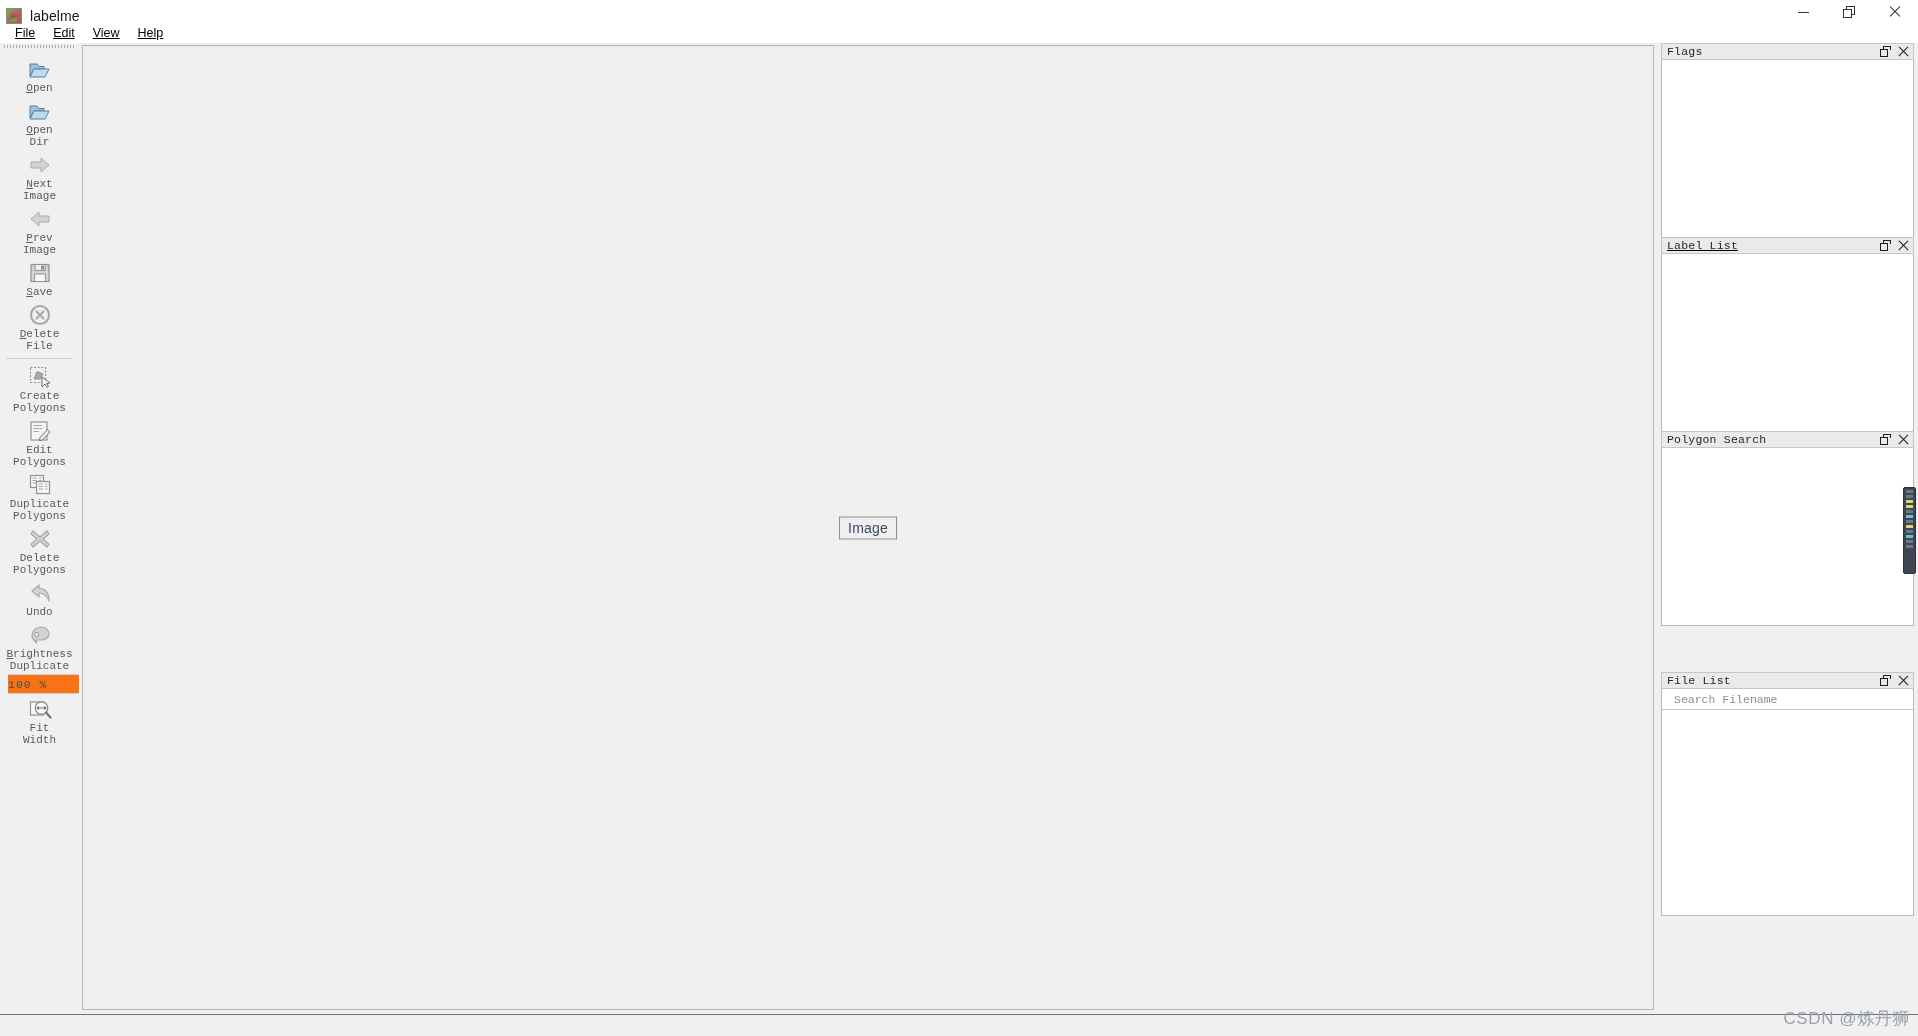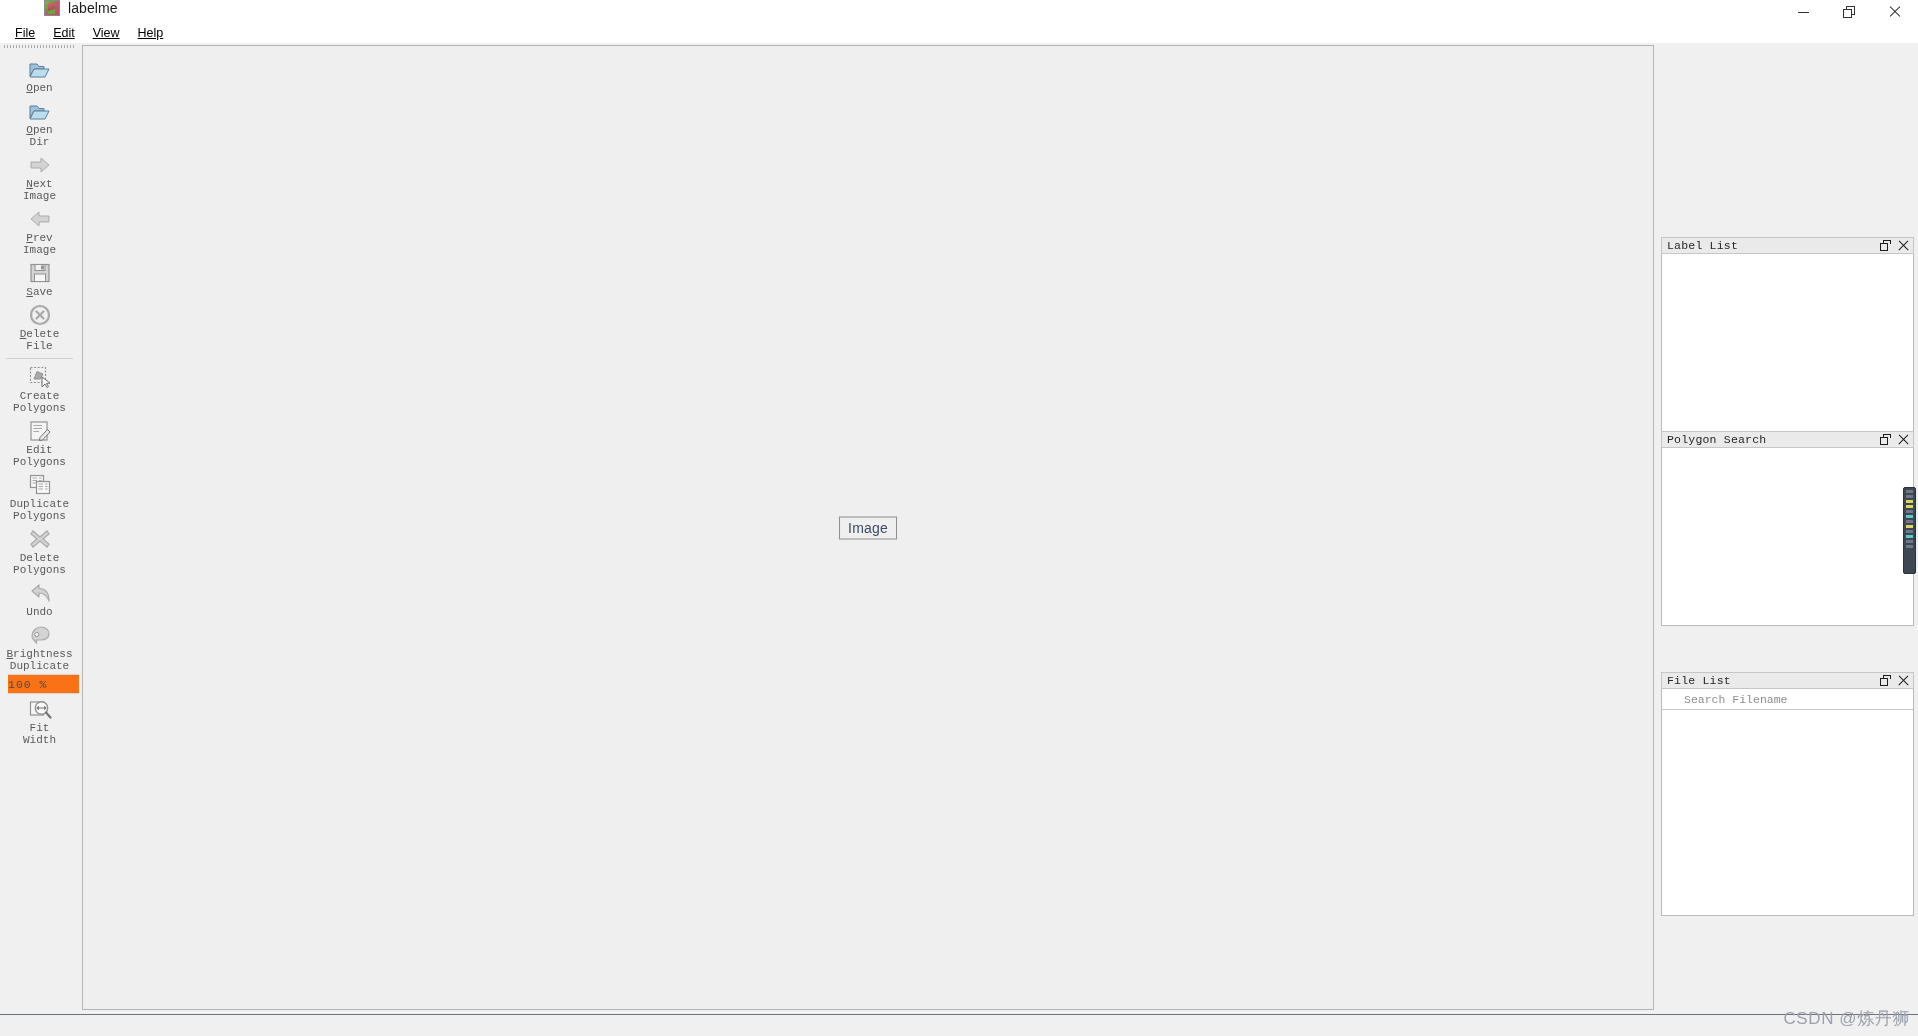"labelme" .titlebar { align-items: flex-start -> flex-end; padding-left: 38px -> none }
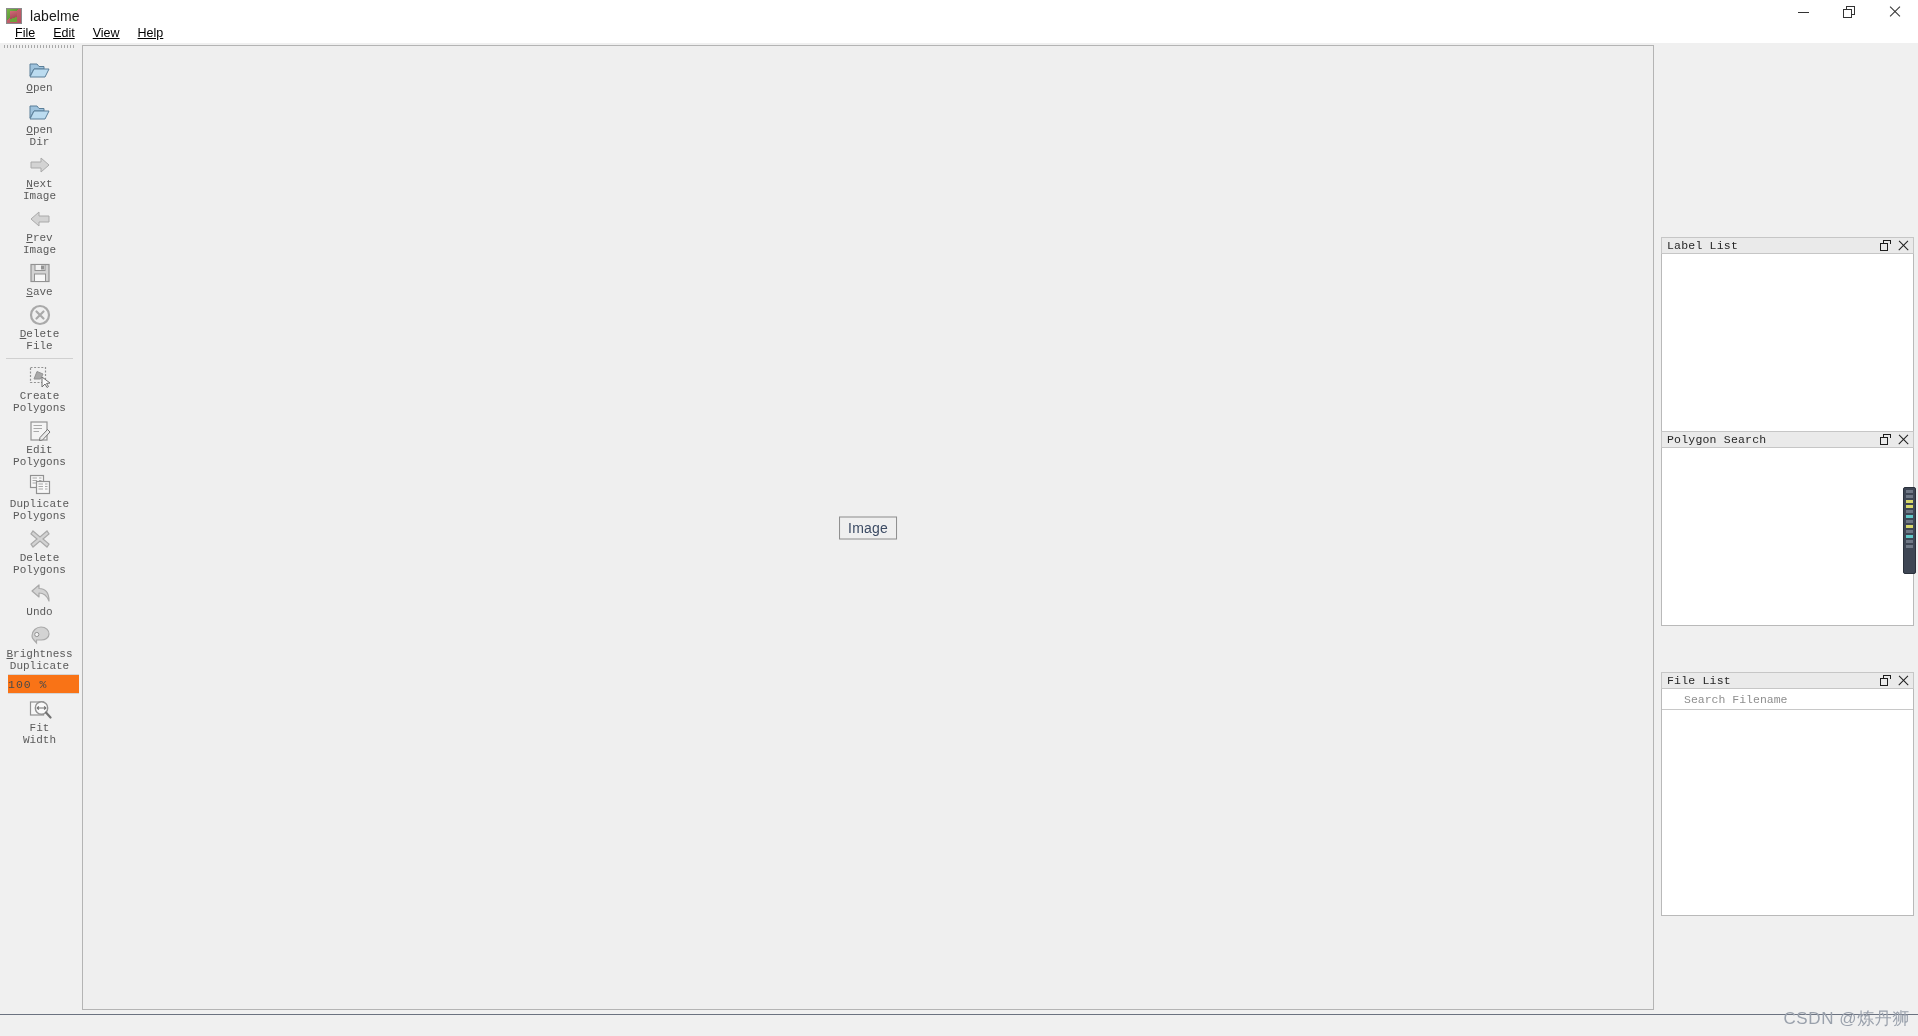"Flags" div.dock { html: none -> <div> <div> <div>Flags</div> <div> <div> <div></div> <div></div> </div> <div></div> </div> </div> <div></div> </div> }
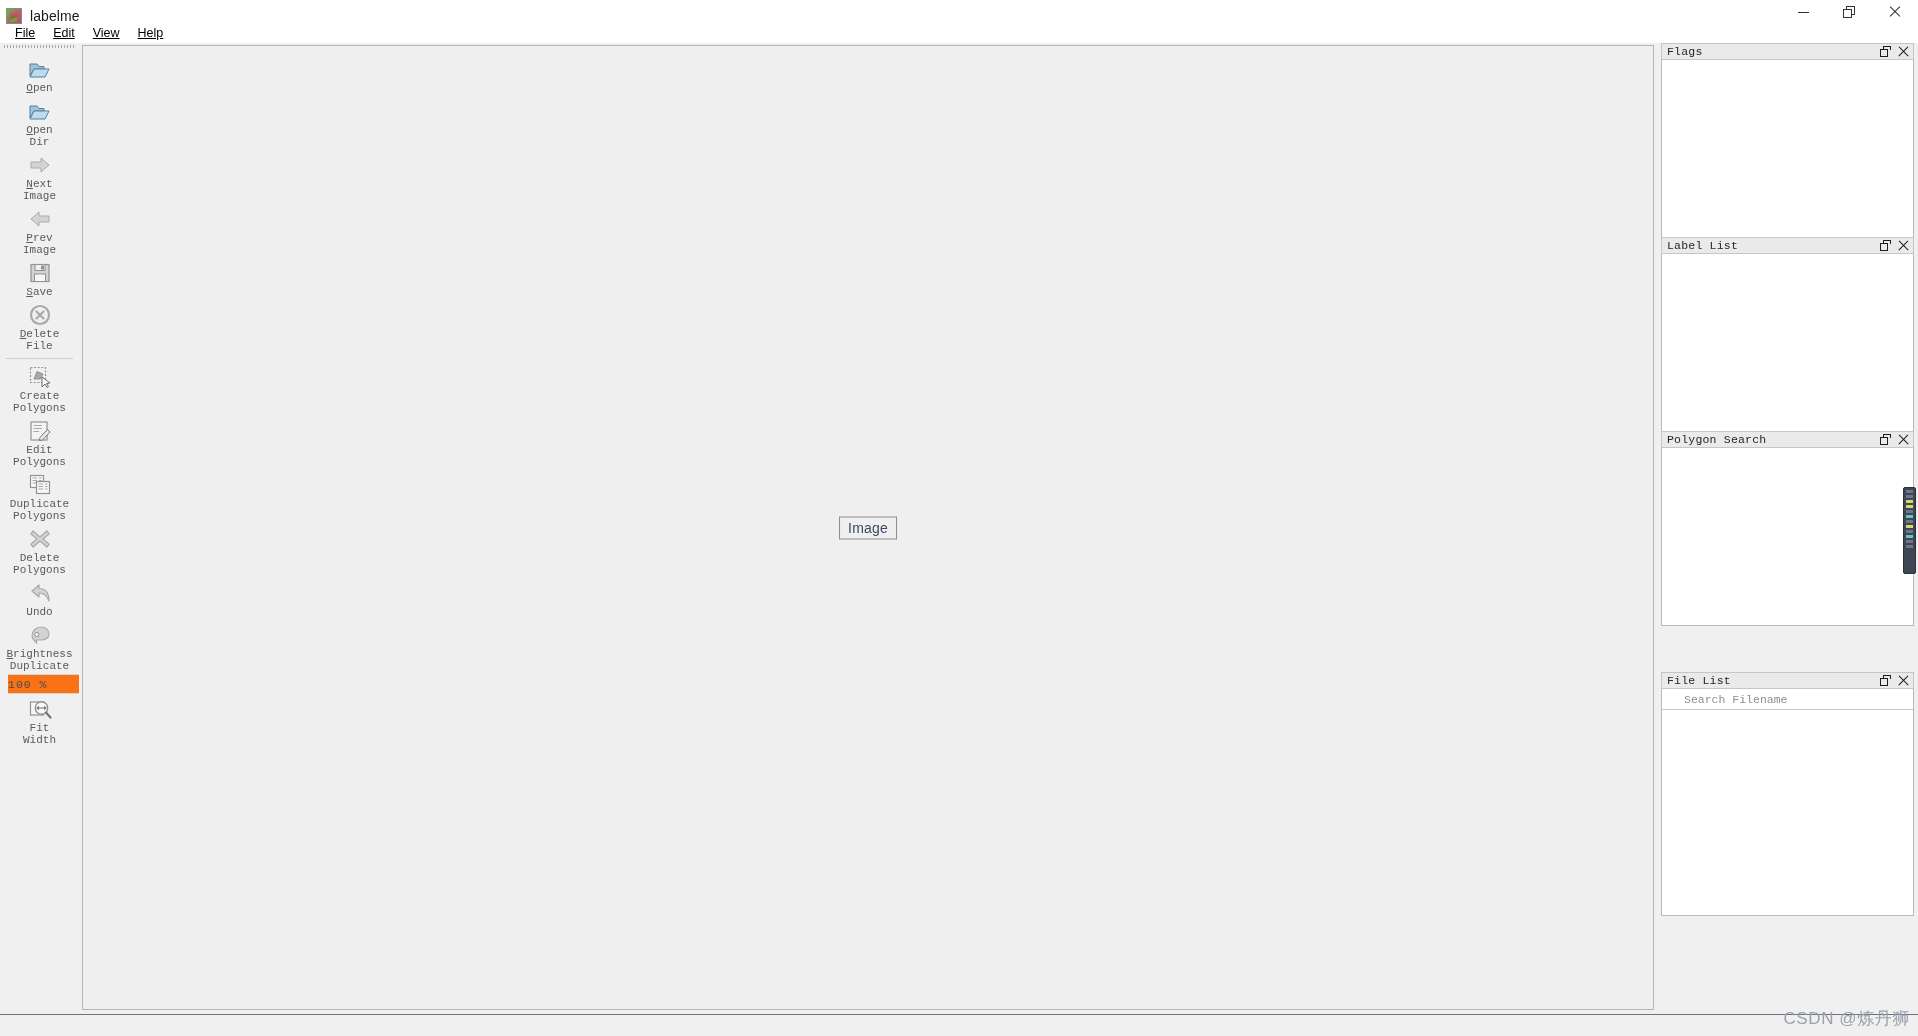"Label List" div.dock { text-decoration: none -> underline }
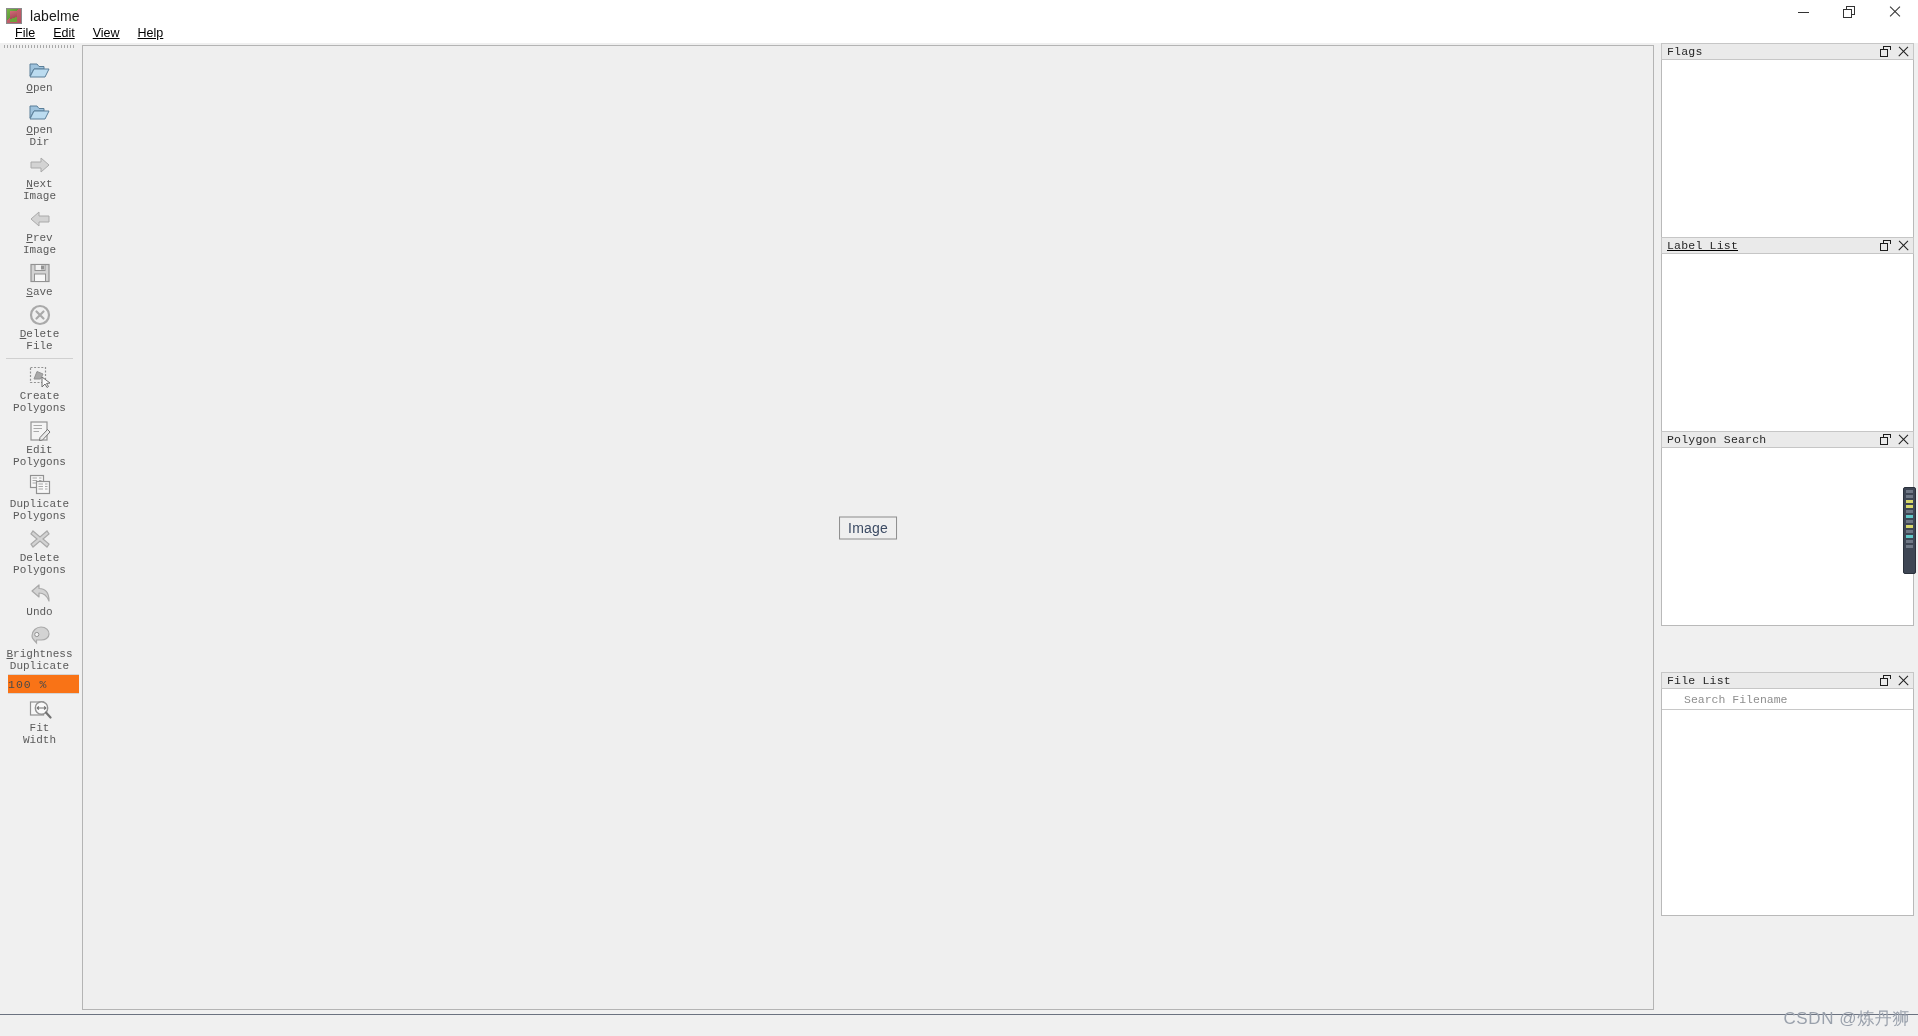"Search Filename" .search-field { padding-left: 22px -> 12px }
